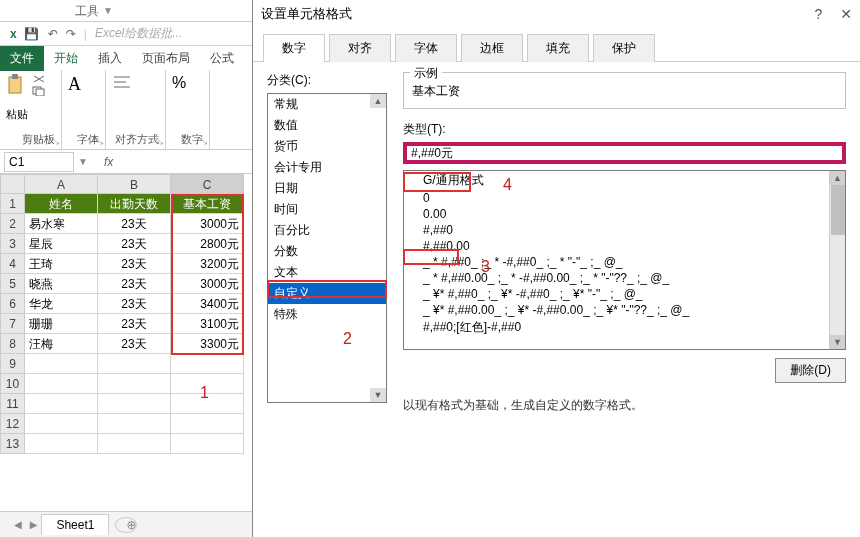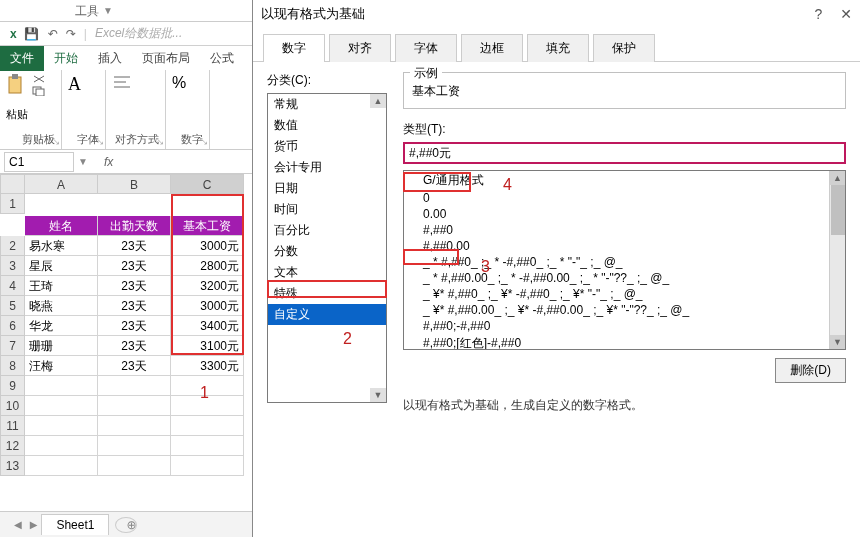"以现有格式为基础" span.tt { text: 以现有格式为基础 -> 设置单元格格式 }
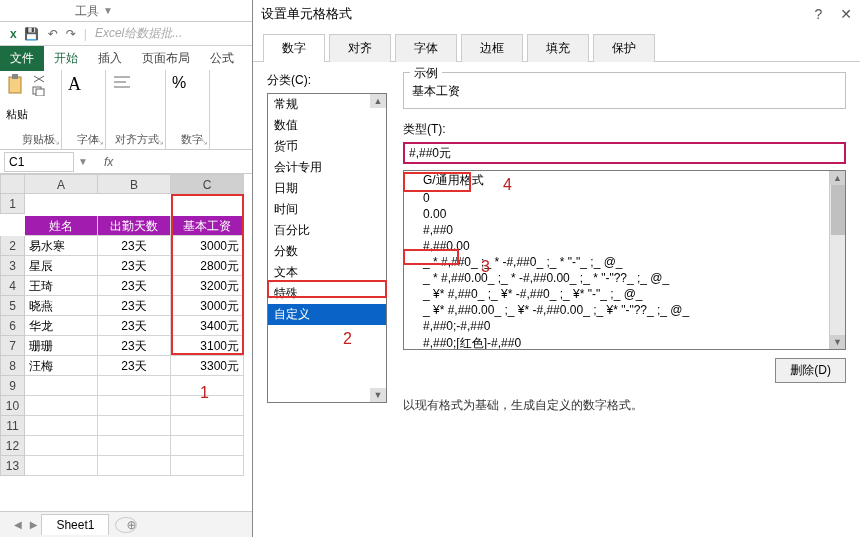"#,##0元" .type-input { border: 2px solid #be185d -> 4px solid #be185d }
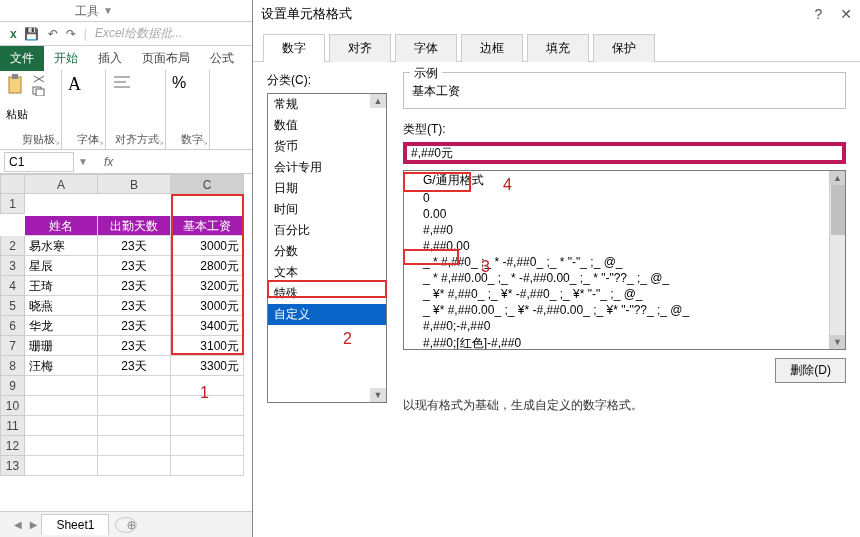"姓名" .hdrcell { background: #a21caf -> #4d7c0f; margin-top: 22px -> none }
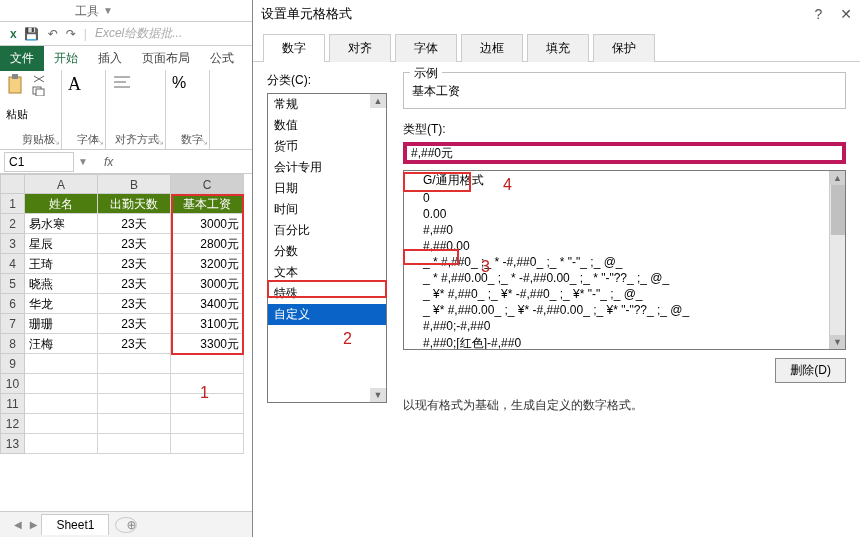"特殊" div.item { order: before "自定义" -> after "自定义" }
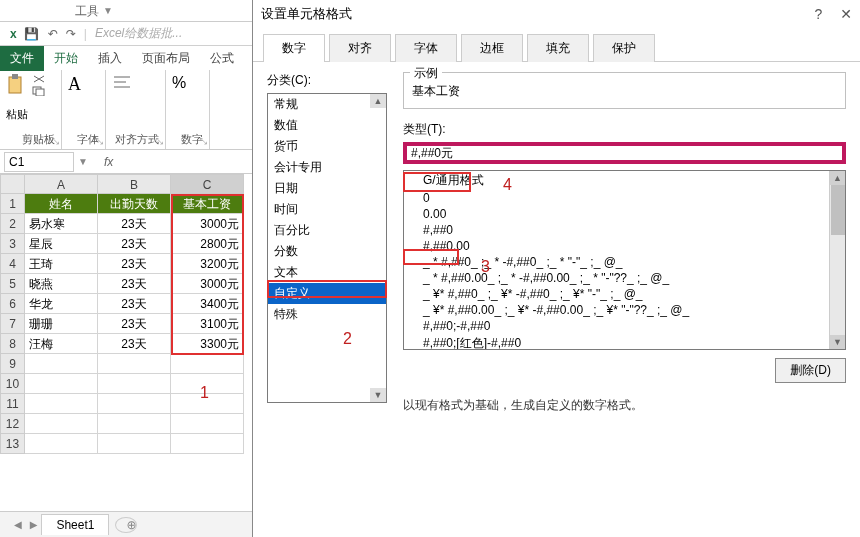"#,##0;-#,##0" div.fitem { html: <div>#,##0;-#,##0</div> -> none }
